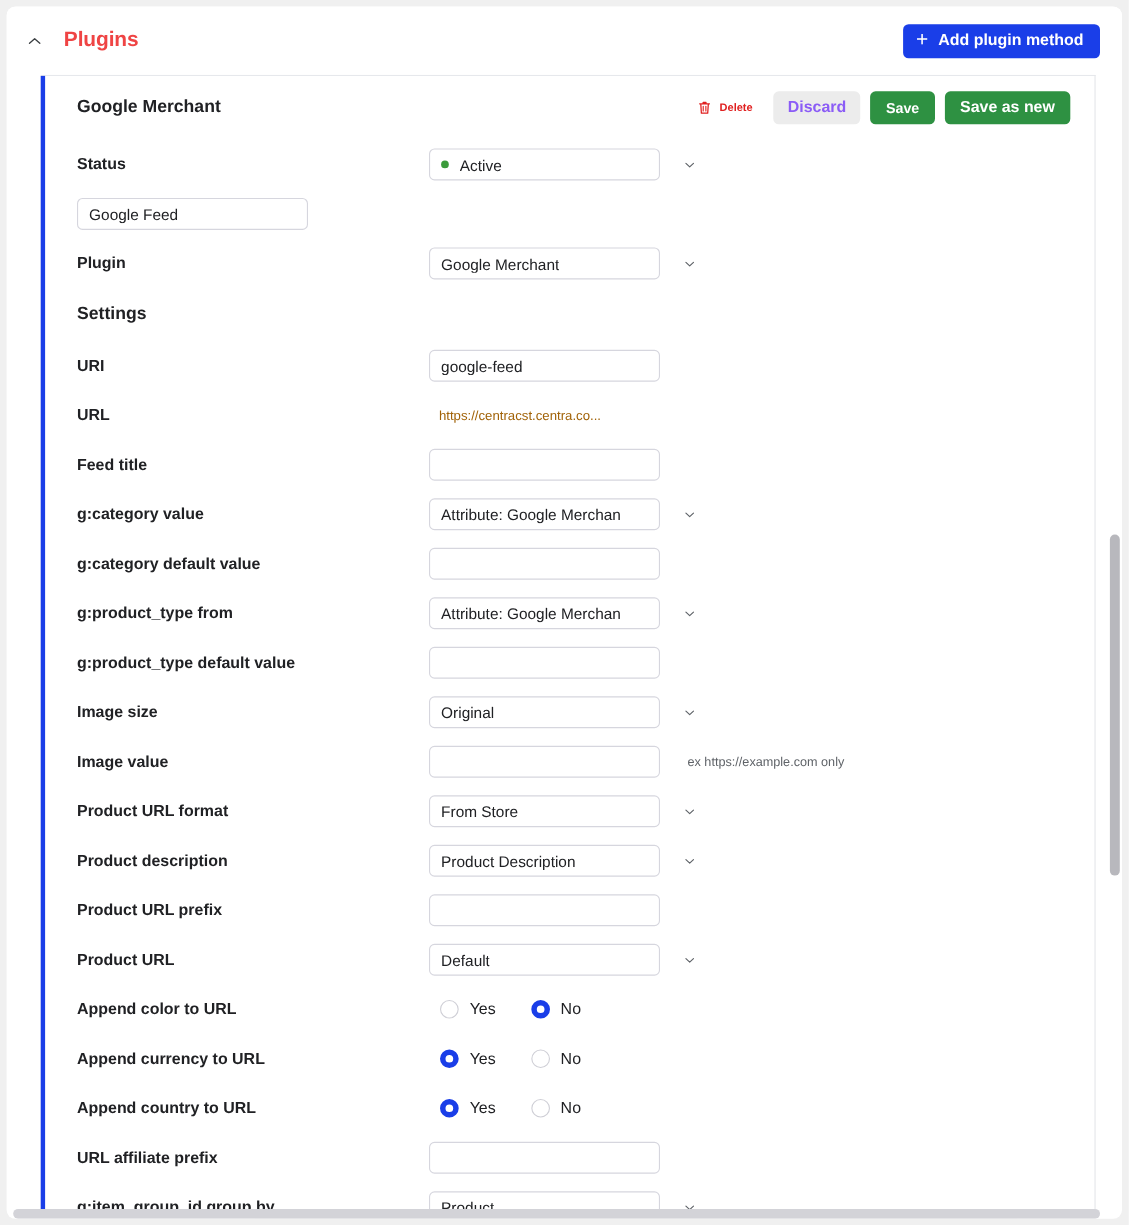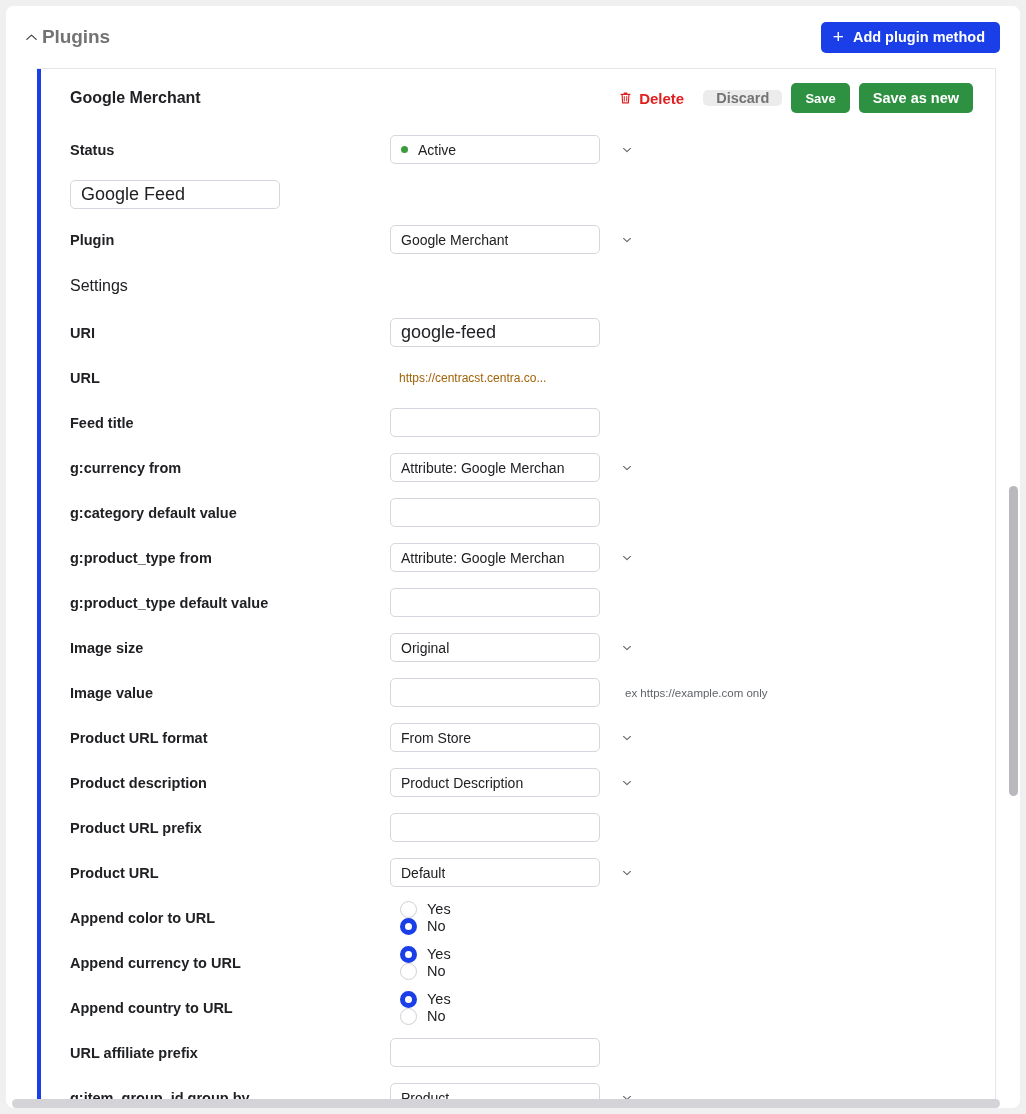"Plugins" .section-title { color: #737373 -> #ef4444; margin-left: 0 -> 16px }
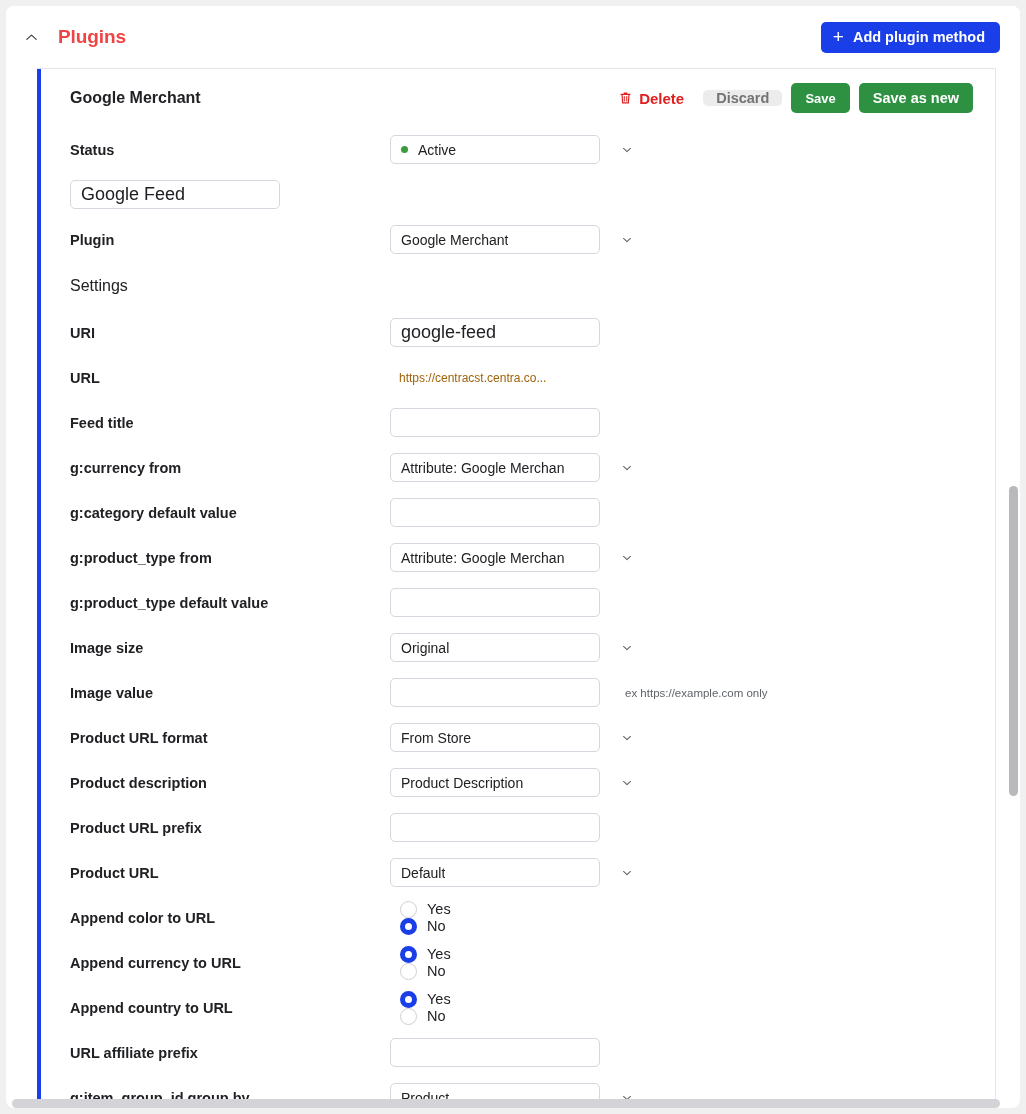"Delete" .btn-delete { font-size: 15px -> 10px }
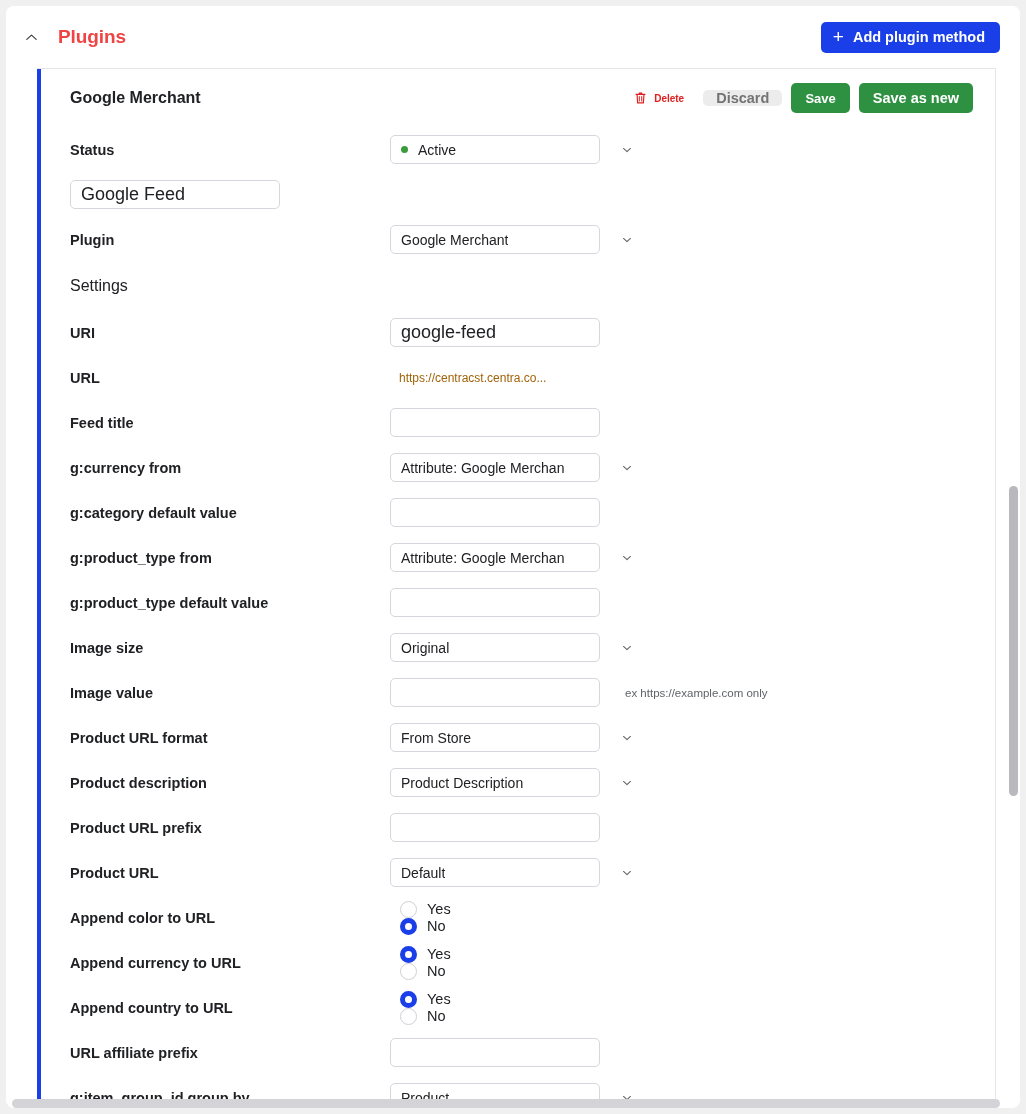"Discard" .btn-discard { color: #737373 -> #8b5cf6; height: 16px -> 30px }
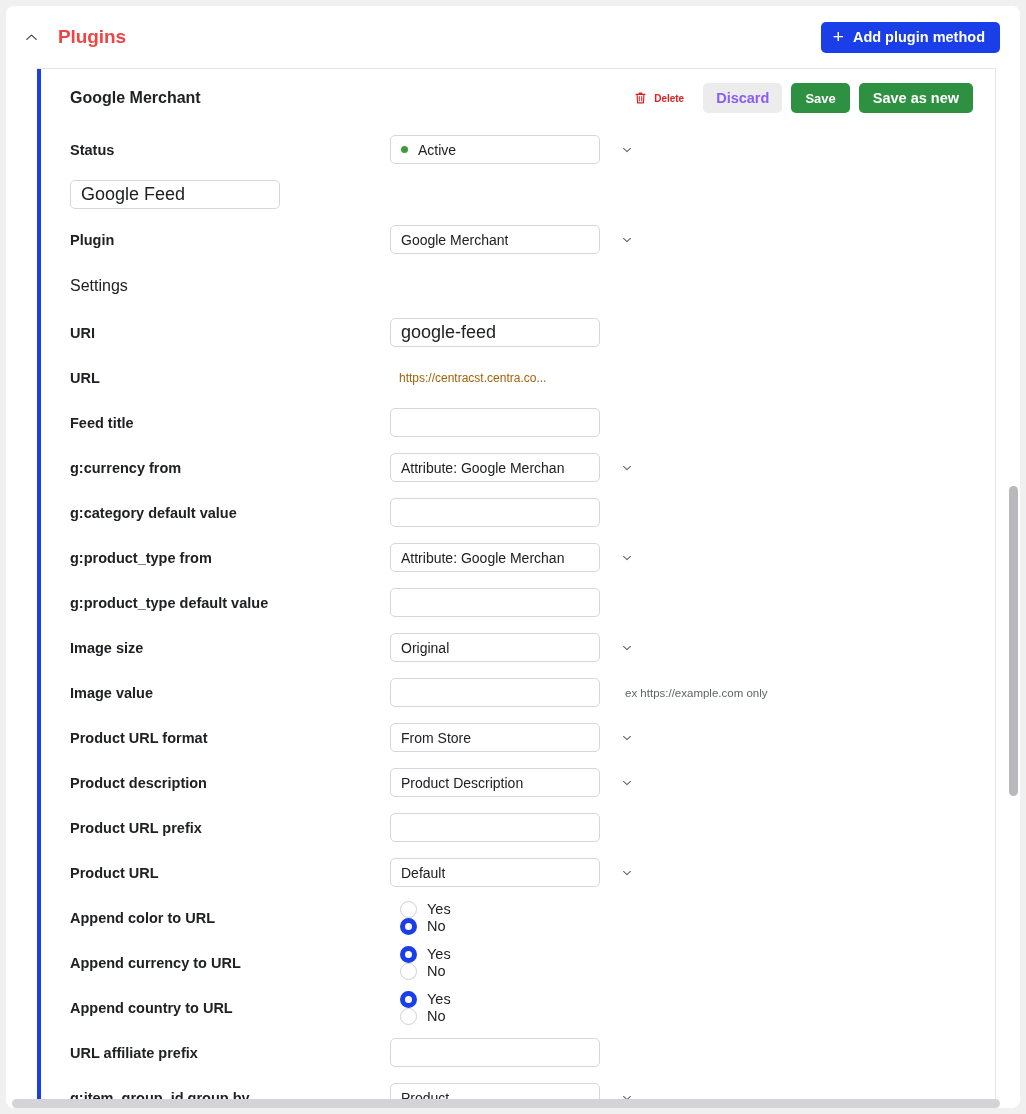"Google Feed" .text-input { font-size: 18px -> 14px }
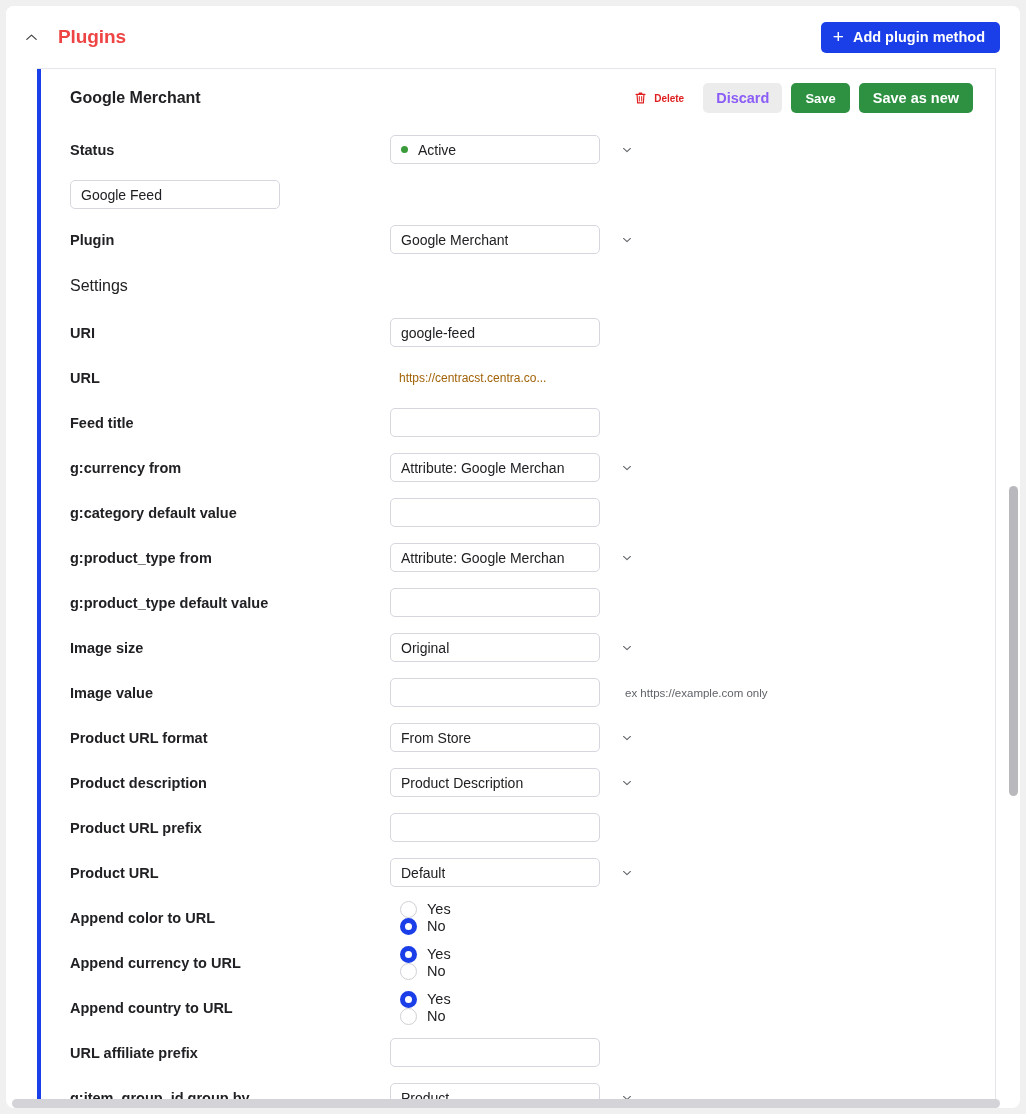"Settings" .subheading { font-weight: 400 -> 700 }
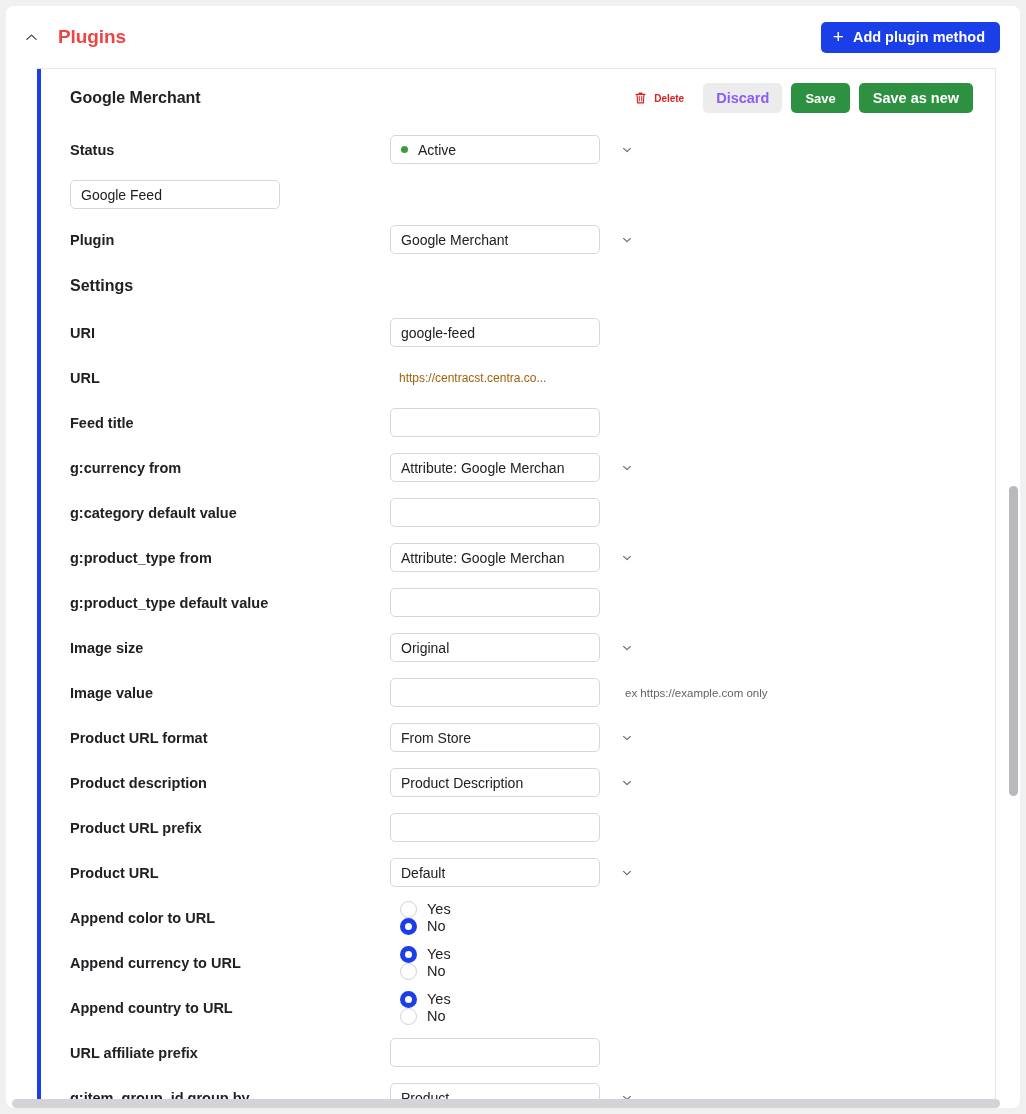"g:currency from" div.row-label { text: g:currency from -> g:category value }
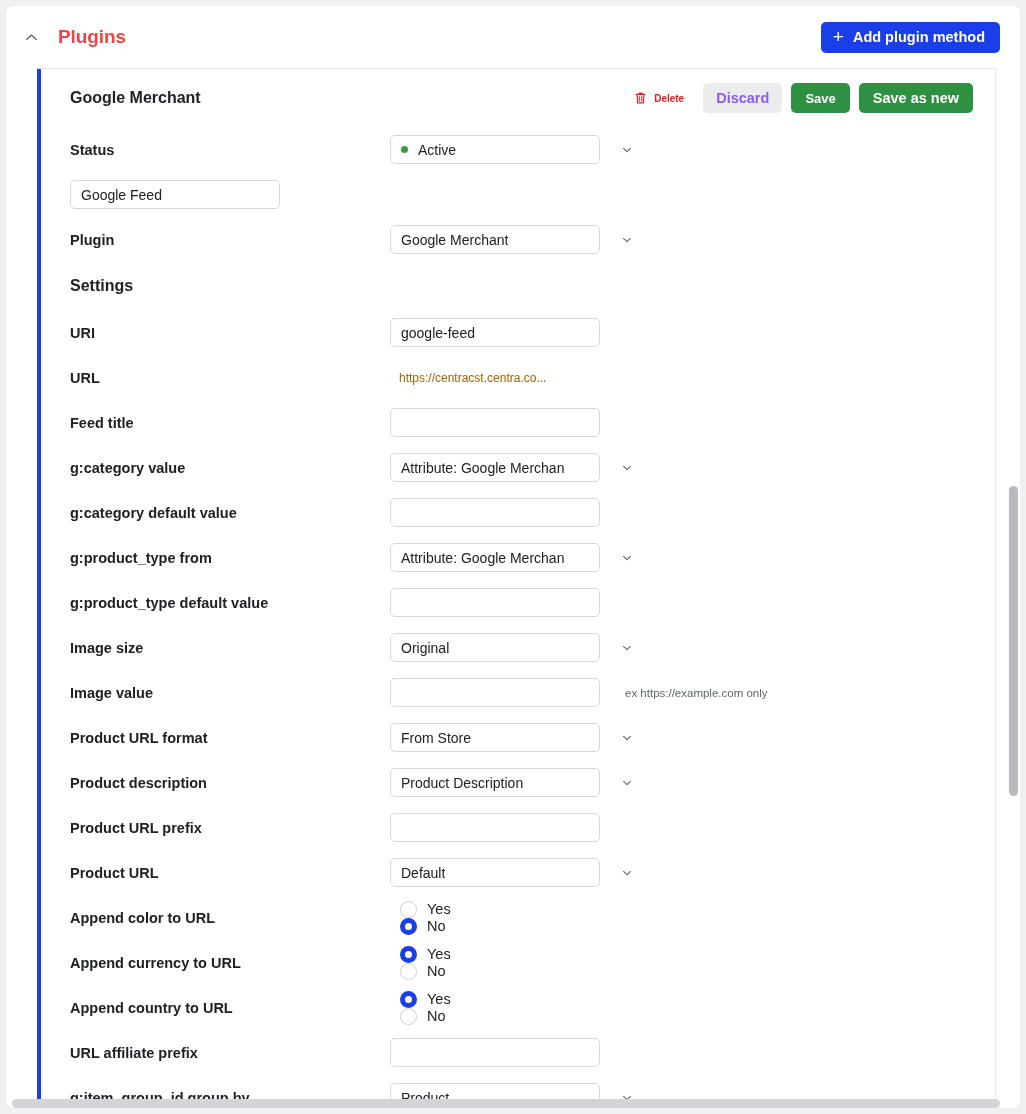"Yes" .radio-group { align-items: flex-start -> center; flex-direction: column -> none }
